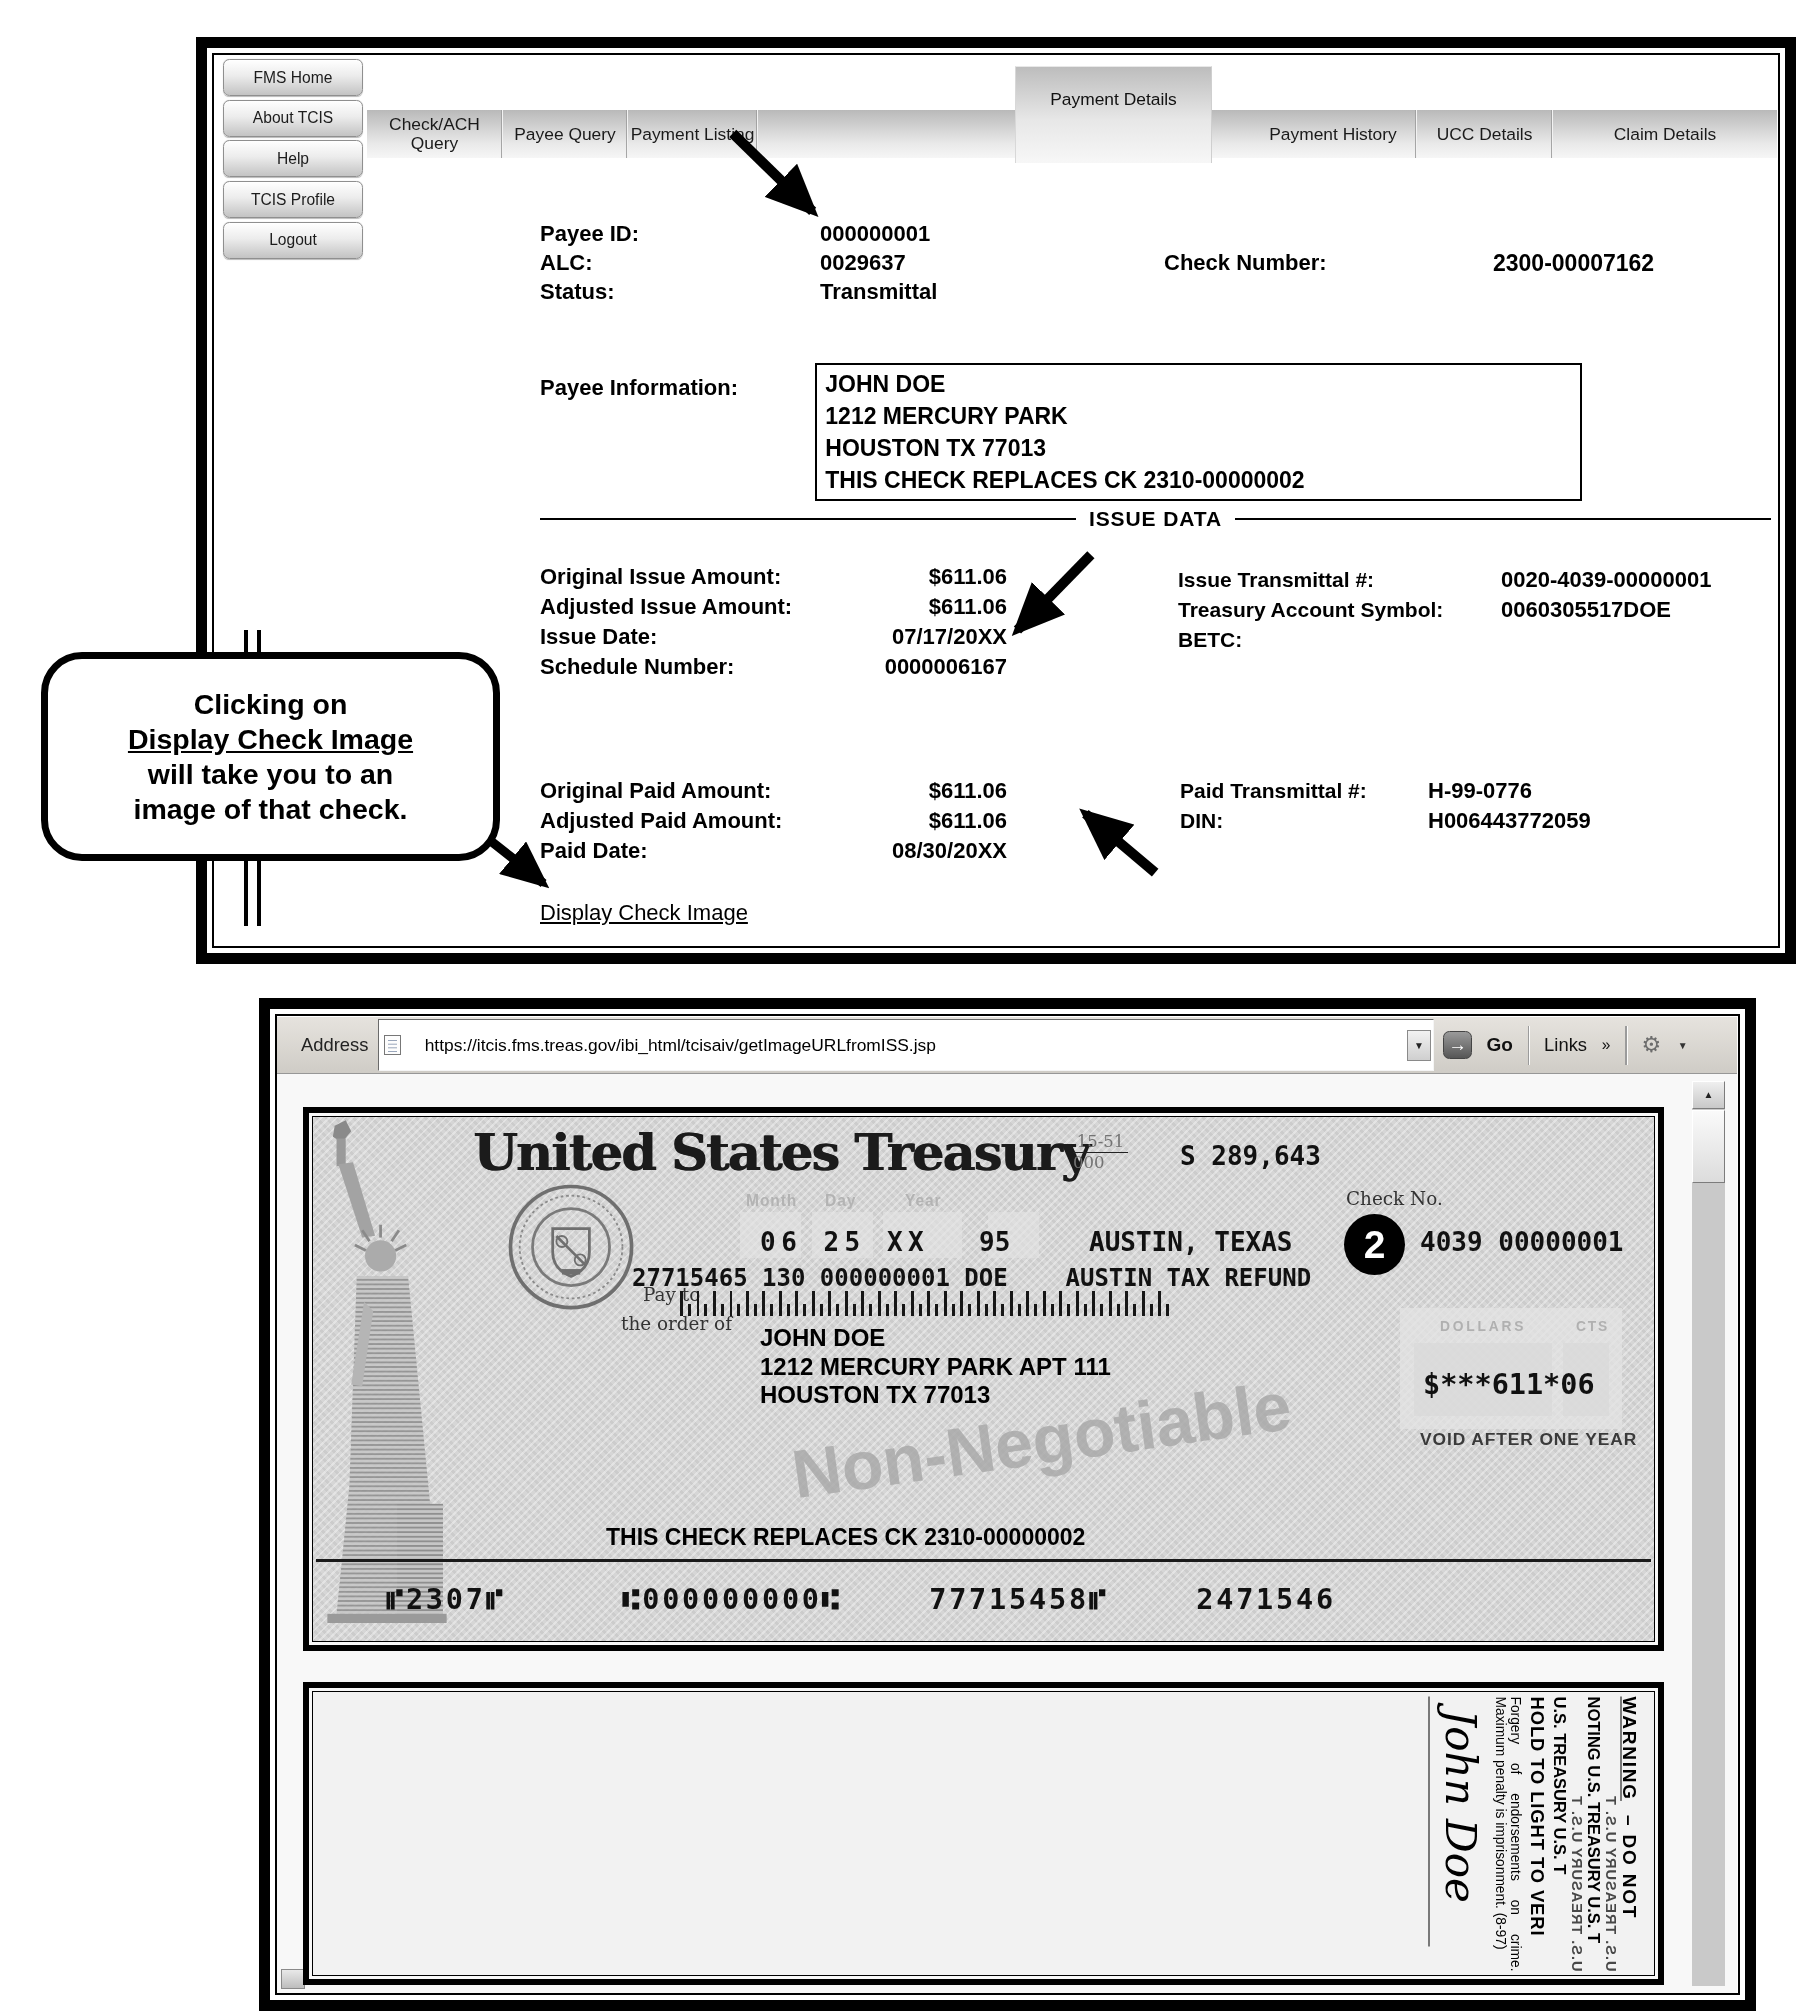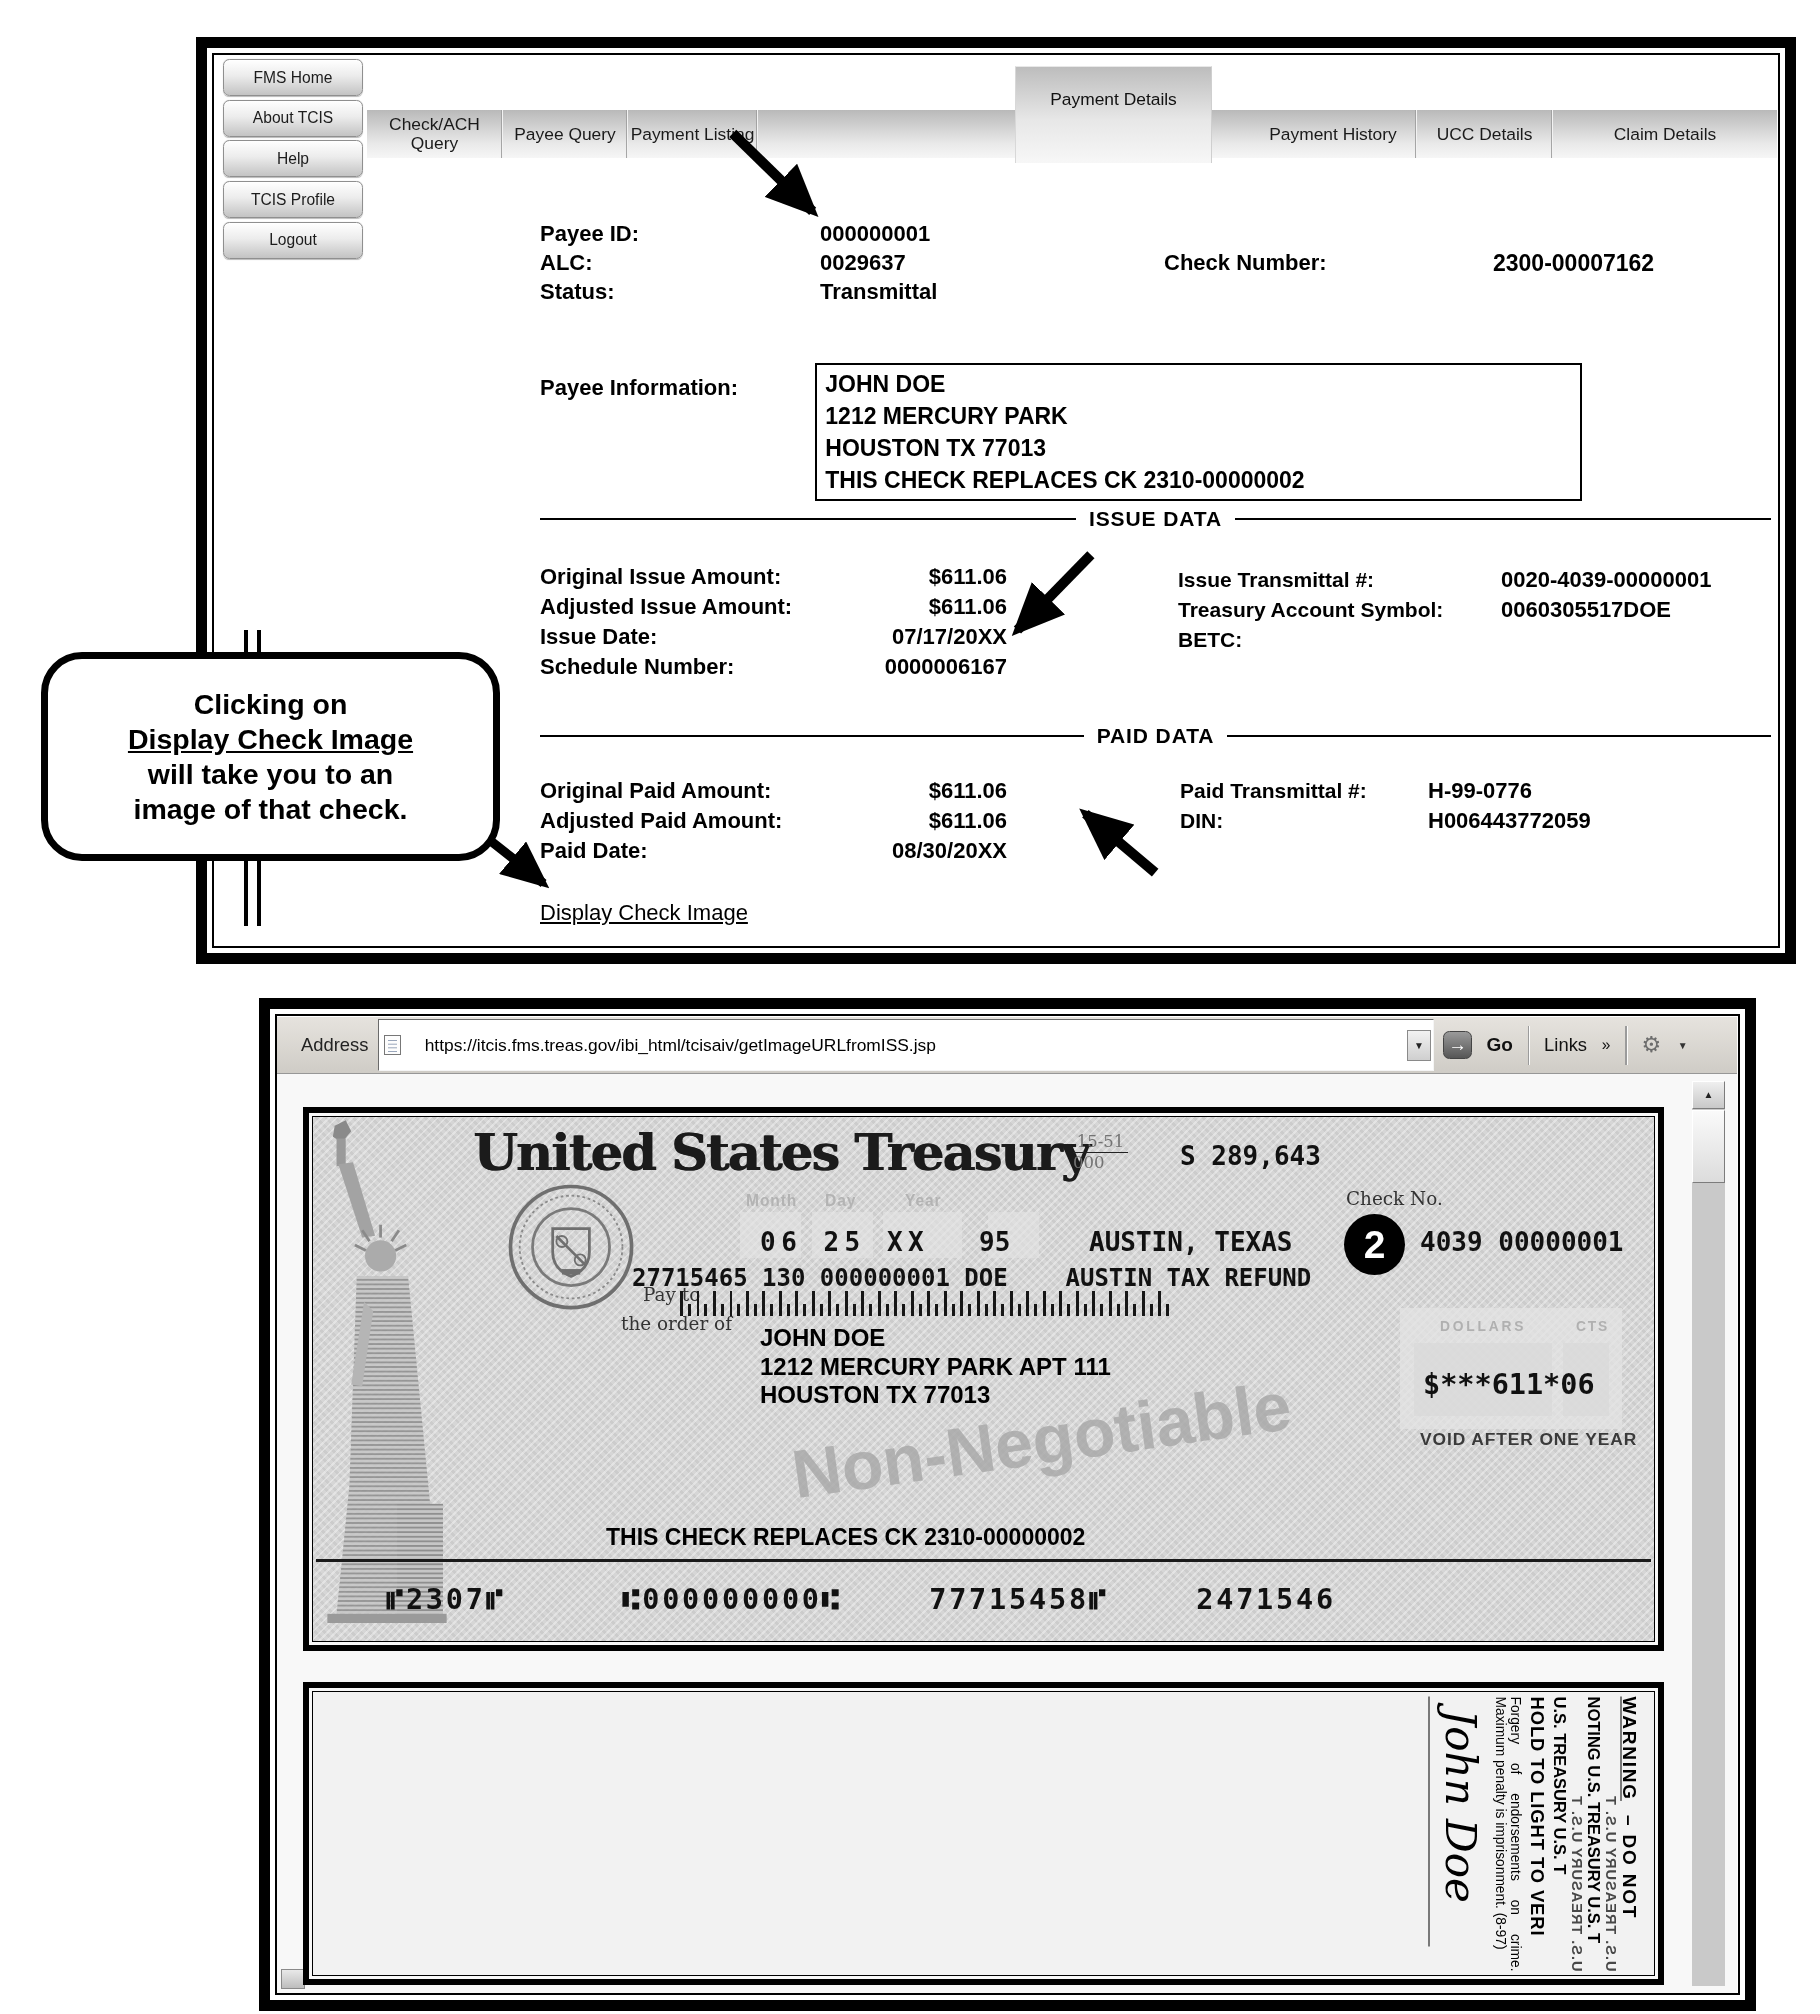"PAID DATA" div.sect { html: <div> <span></span> <span>PAID DATA</span> <span></span> </div> -> none }
